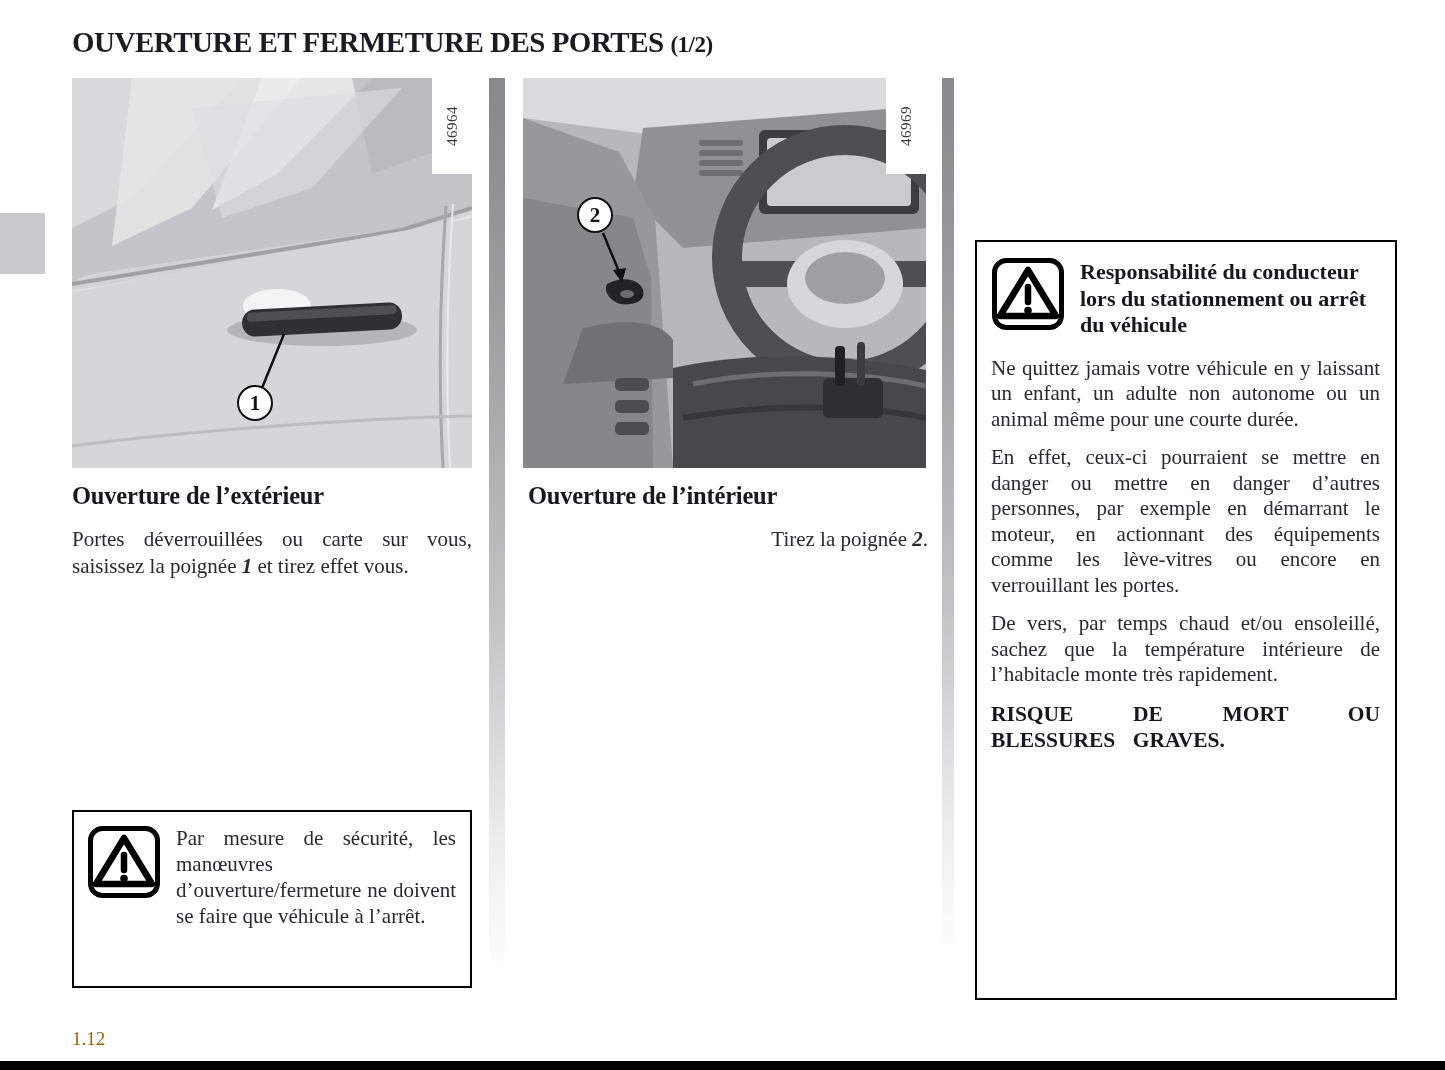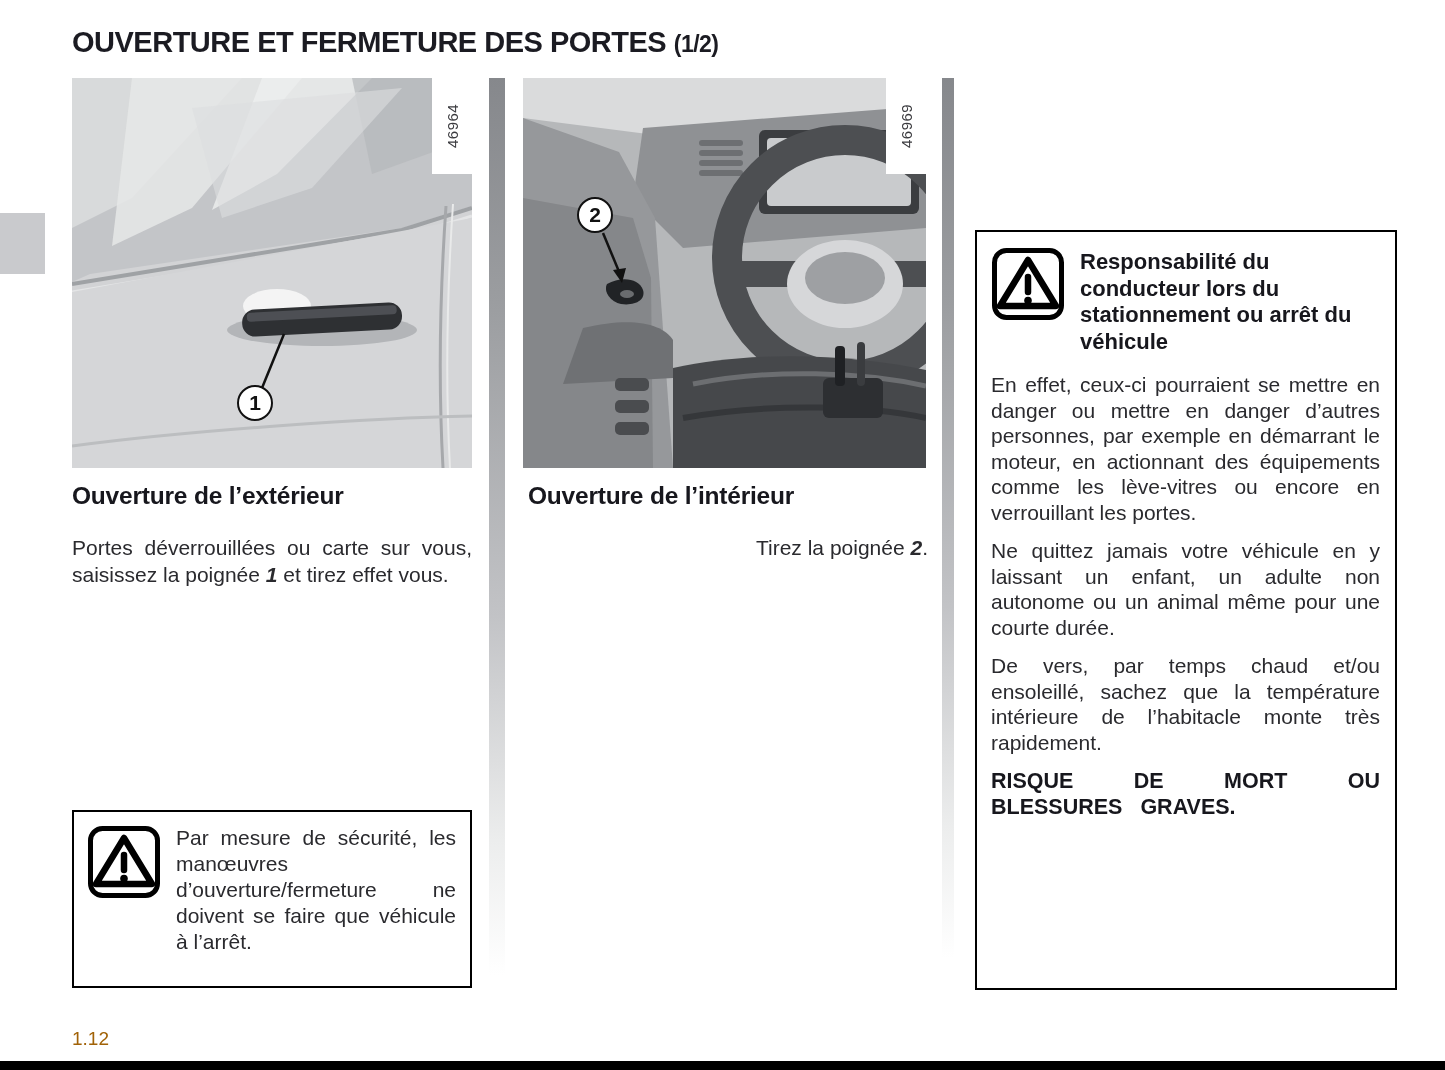"OUVERTURE ET FERMETURE DES PORTES" .abs { font-family: none -> Liberation Serif, serif }
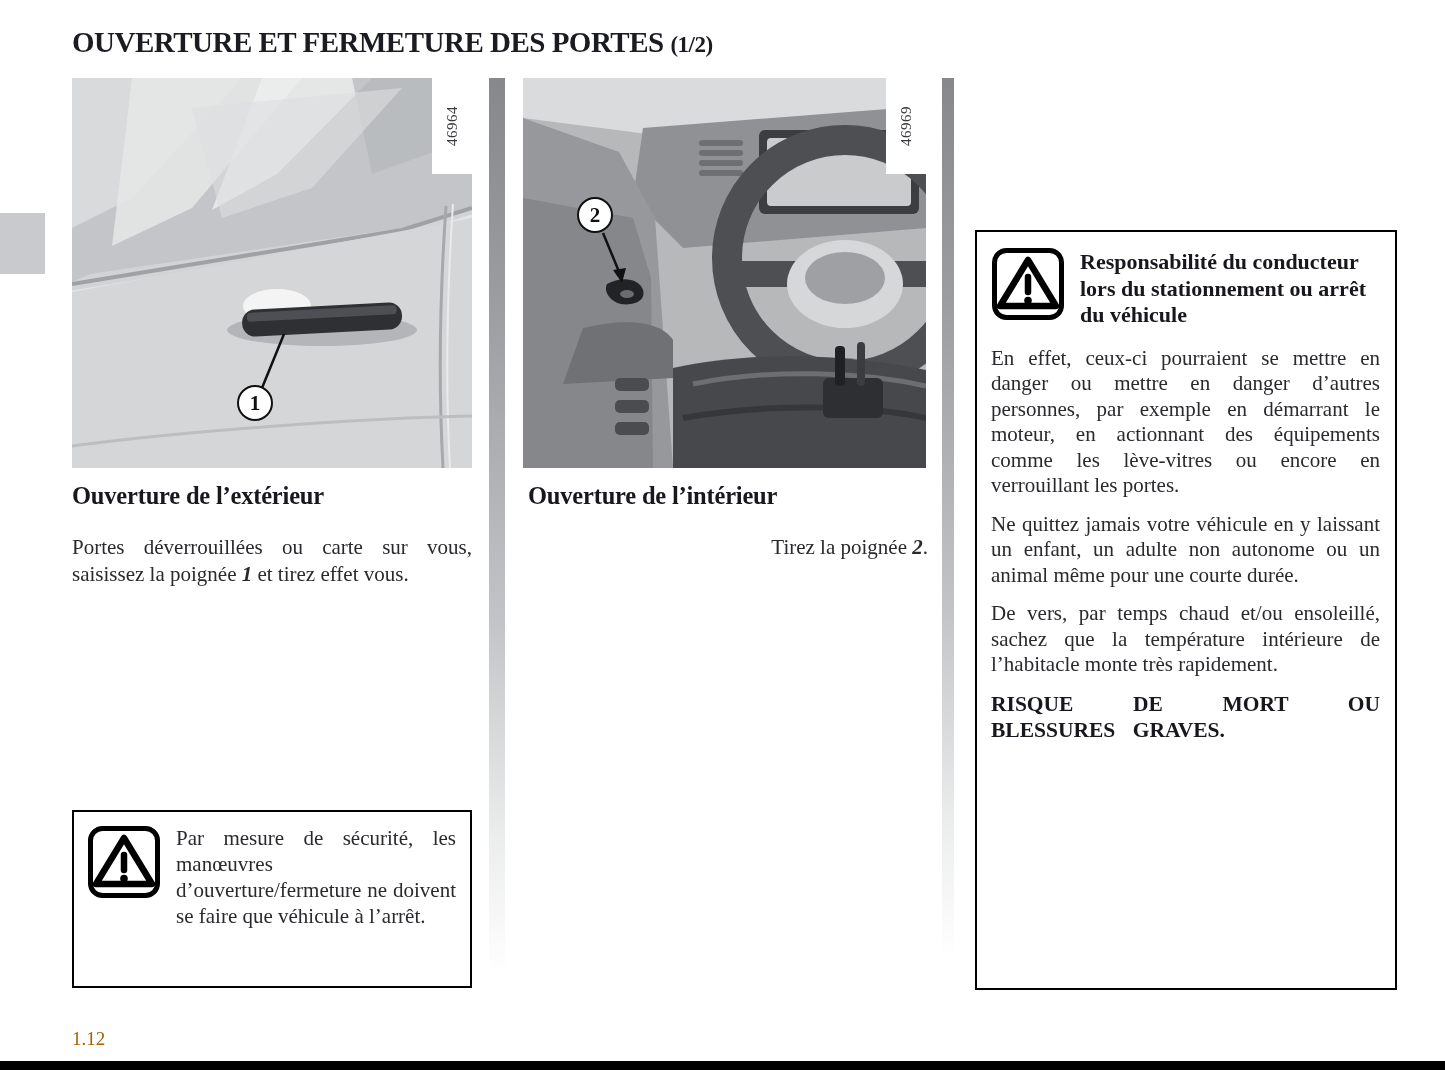"Responsabilité du conducteur lors du" .warn-box-right { top: 230px -> 240px }
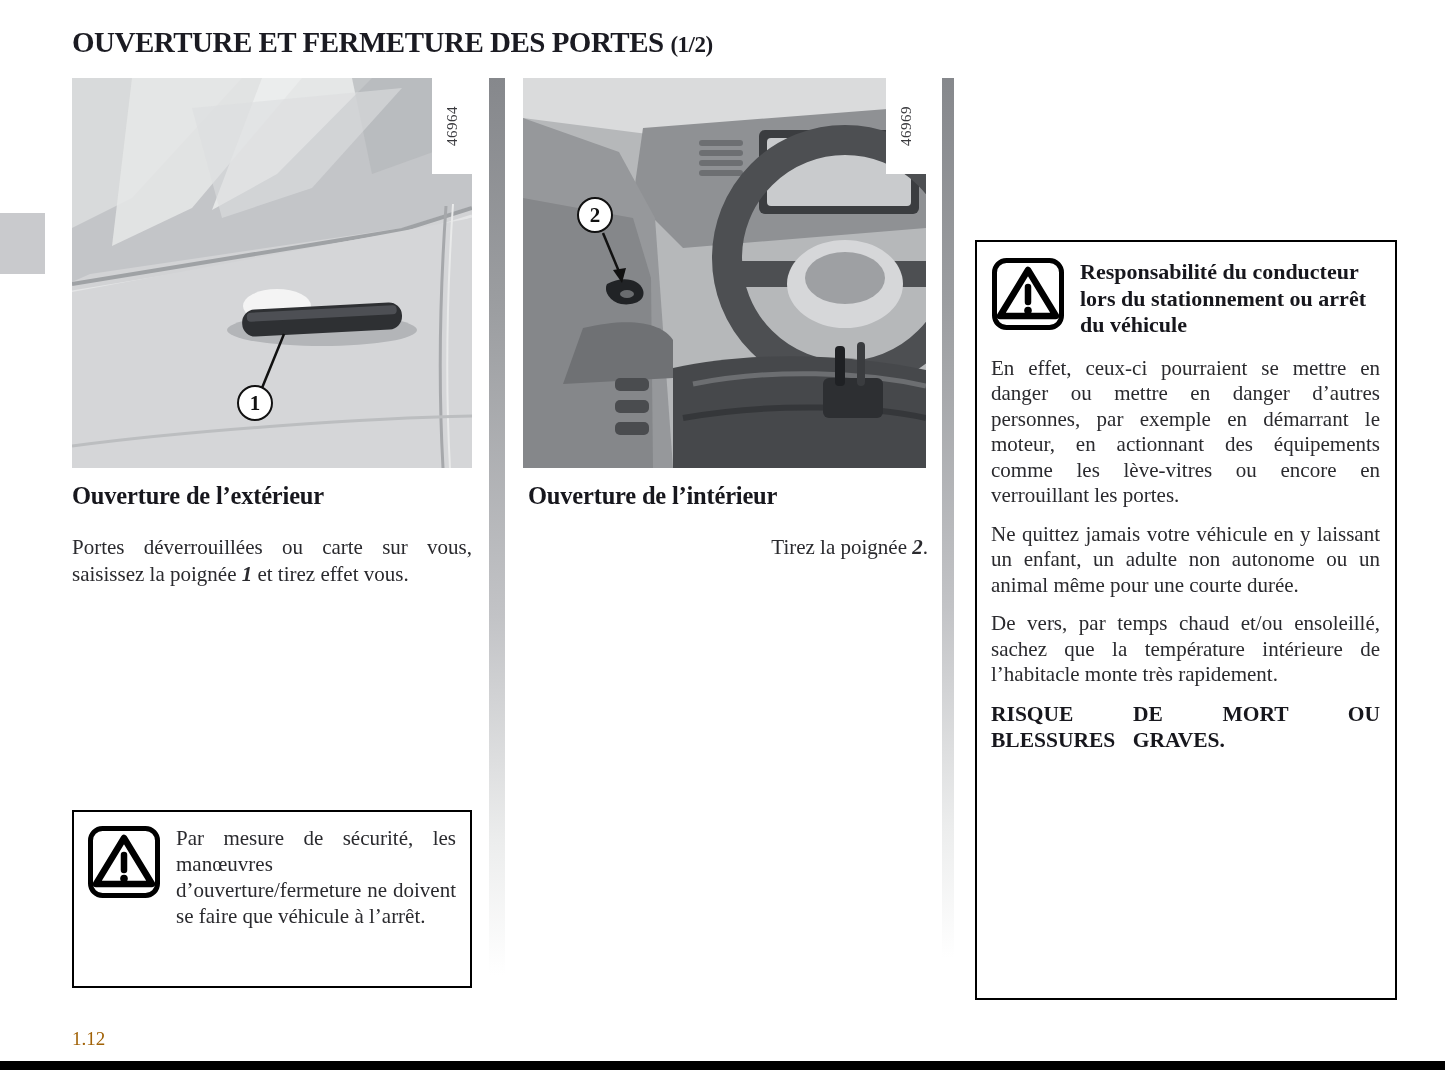"En effet, ceux-ci pourraient se" p.warn-para { order: before "Ne quittez jamais votre véhicule" -> after "Ne quittez jamais votre véhicule" }
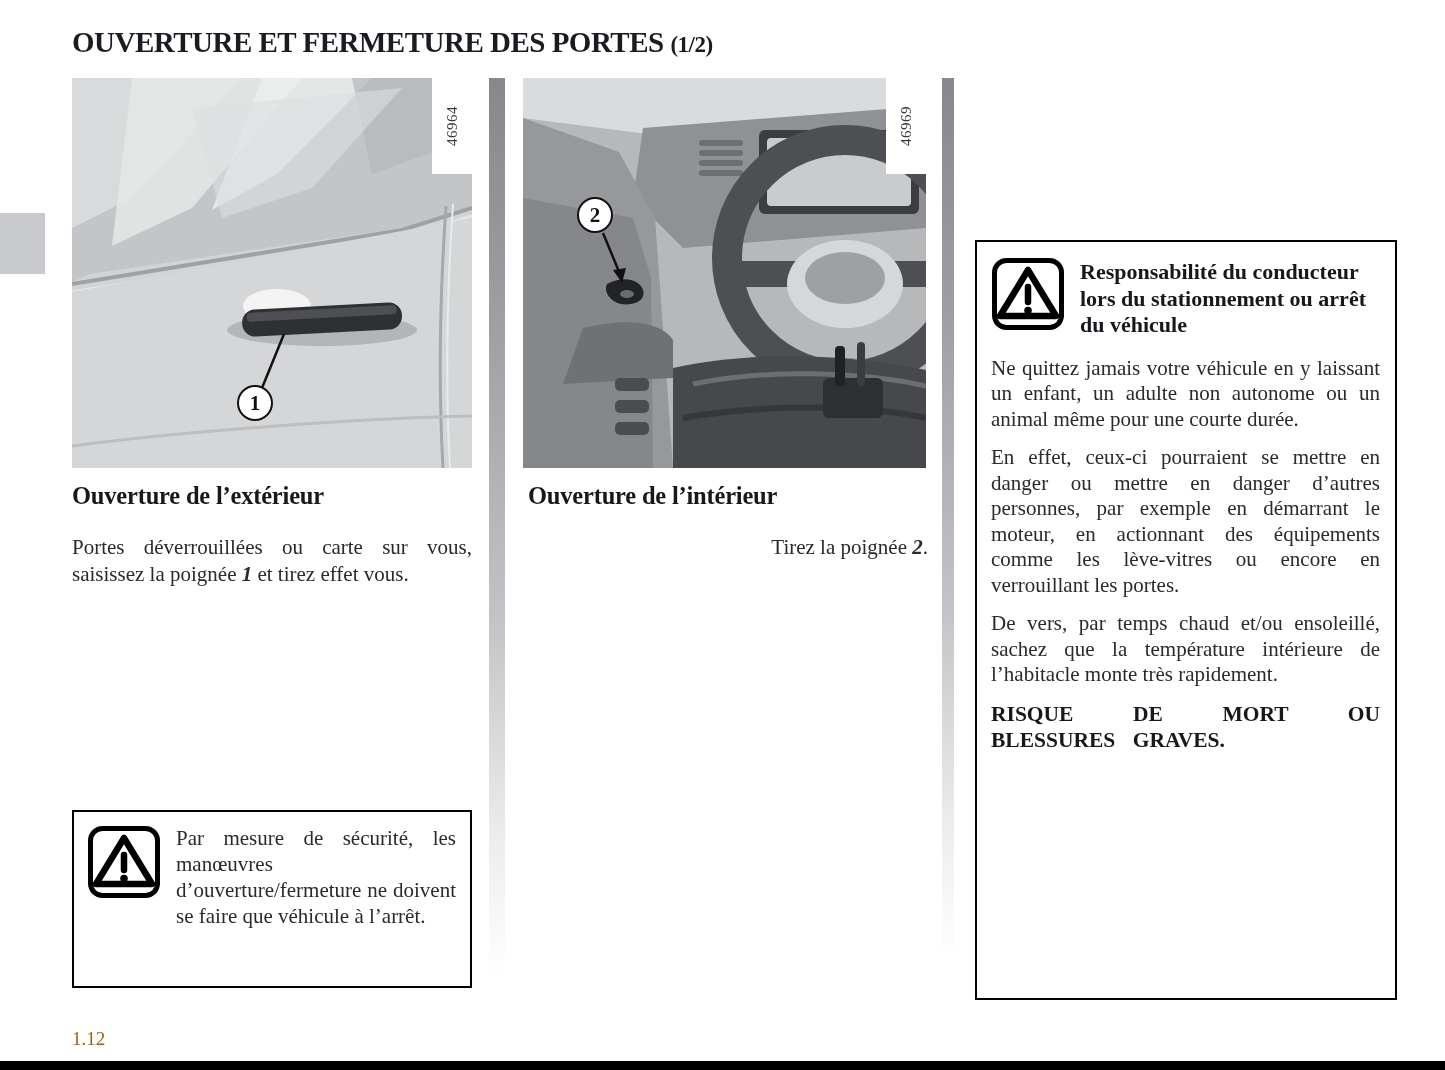"Ouverture de l’extérieur" .section-heading { margin-bottom: 25px -> 17px }
